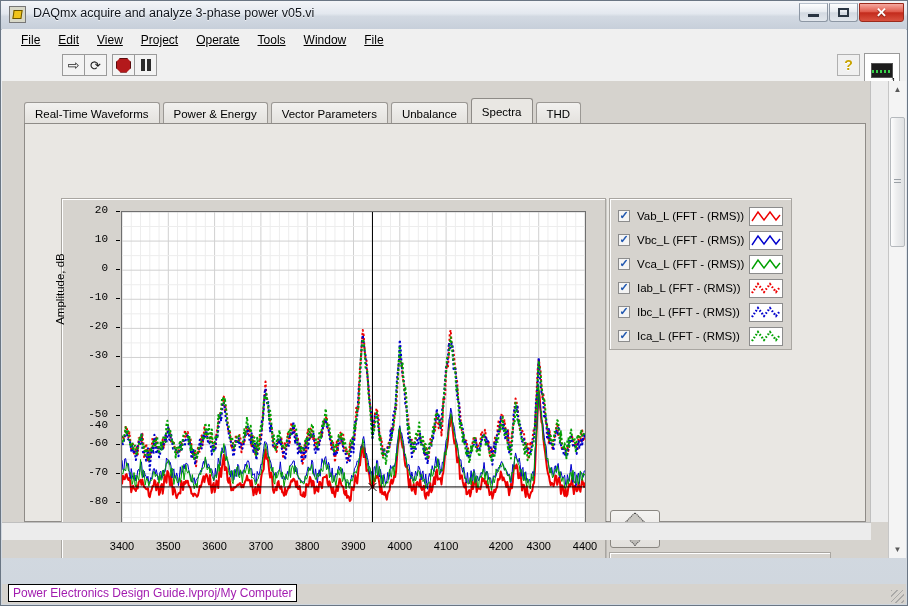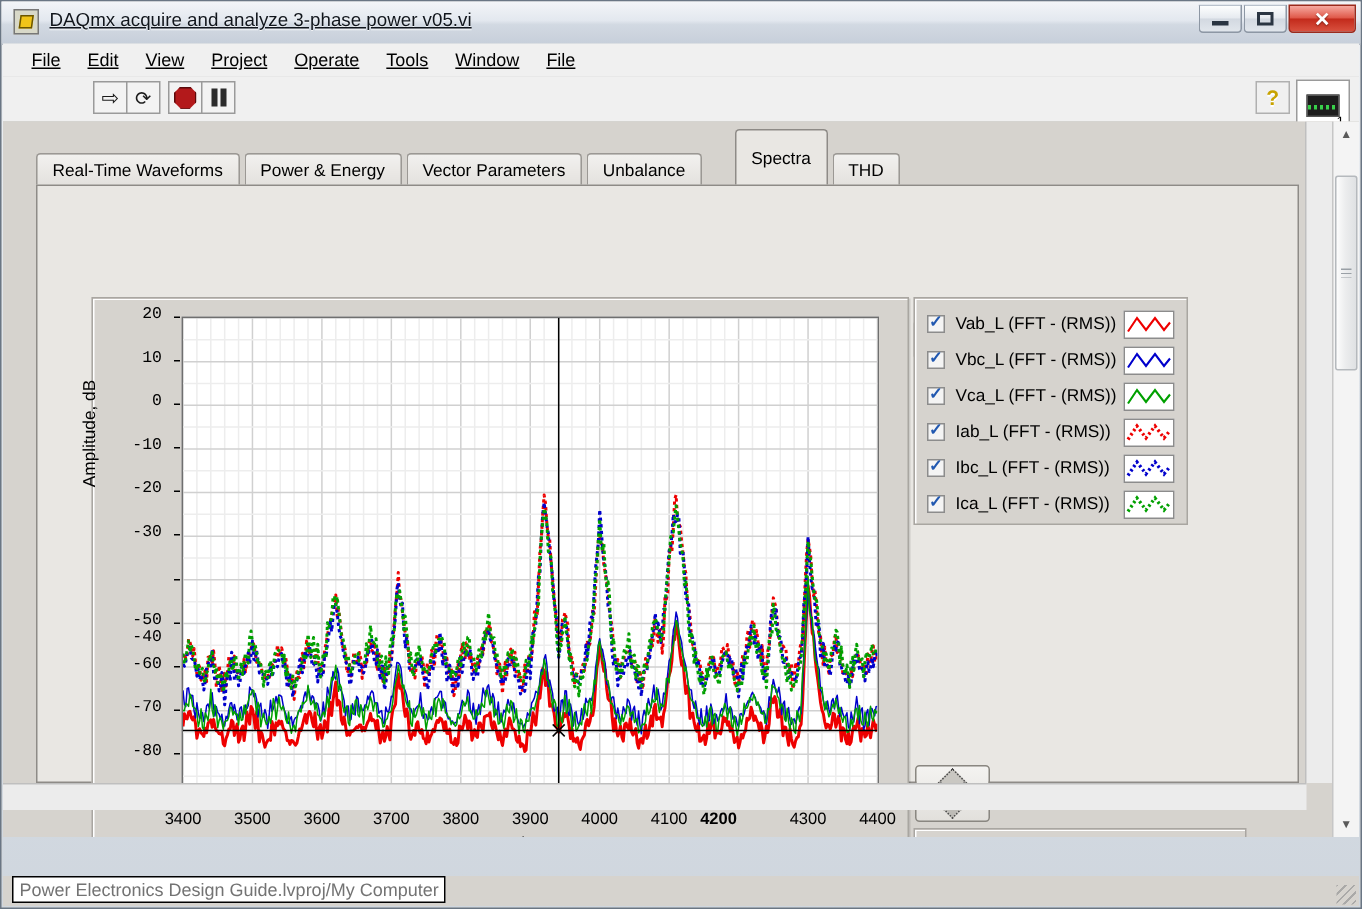"DAQmx acquire and analyze 3-phase" .title-txt { text-decoration: underline -> none }
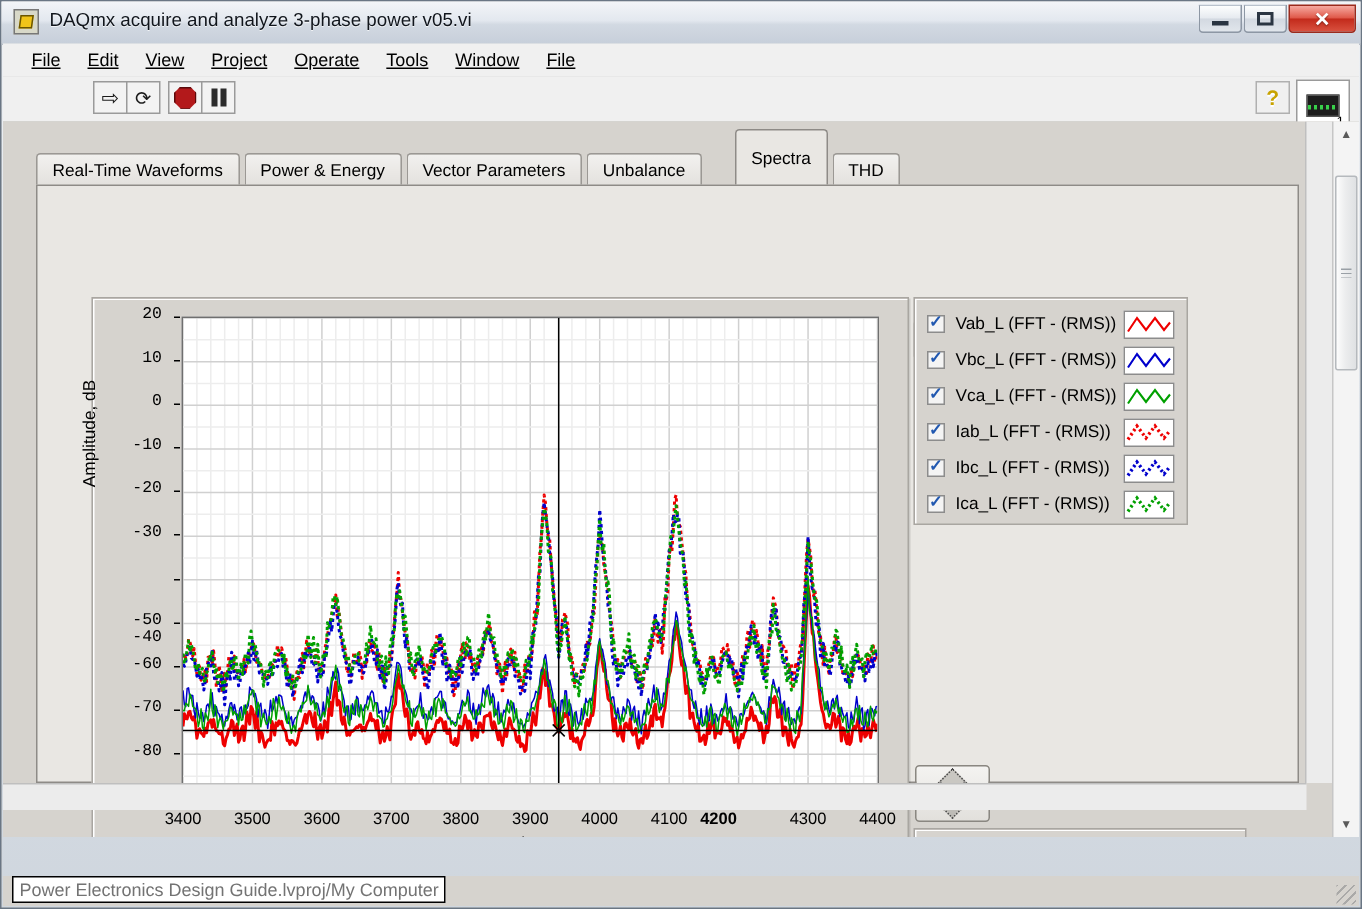"Spectra" .tab.active { height: 38px -> 26px; margin-left: 19px -> none }
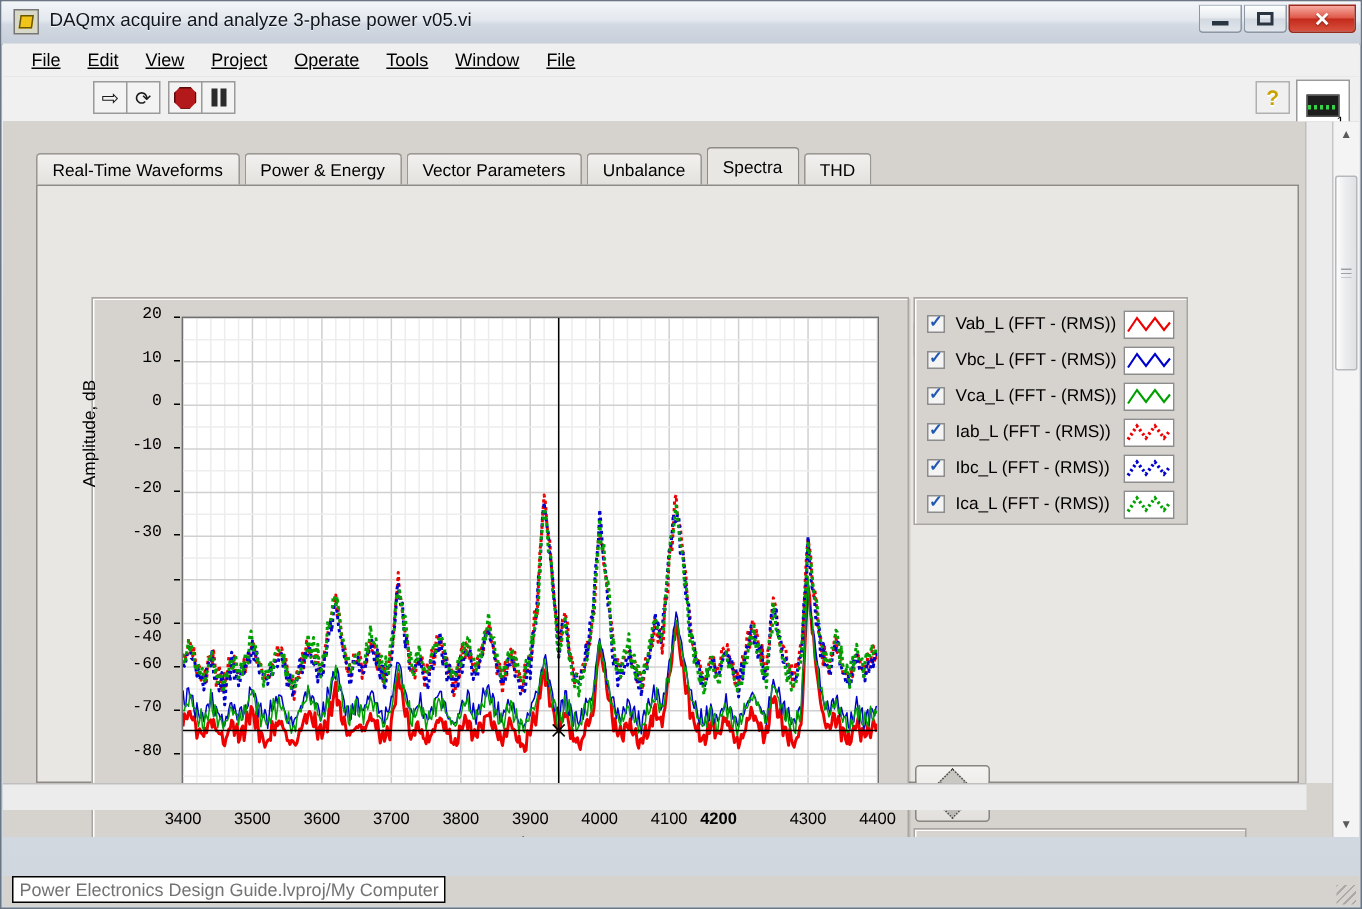"4200" div.xtick { font-weight: bold -> none; left: 358px -> 380px }
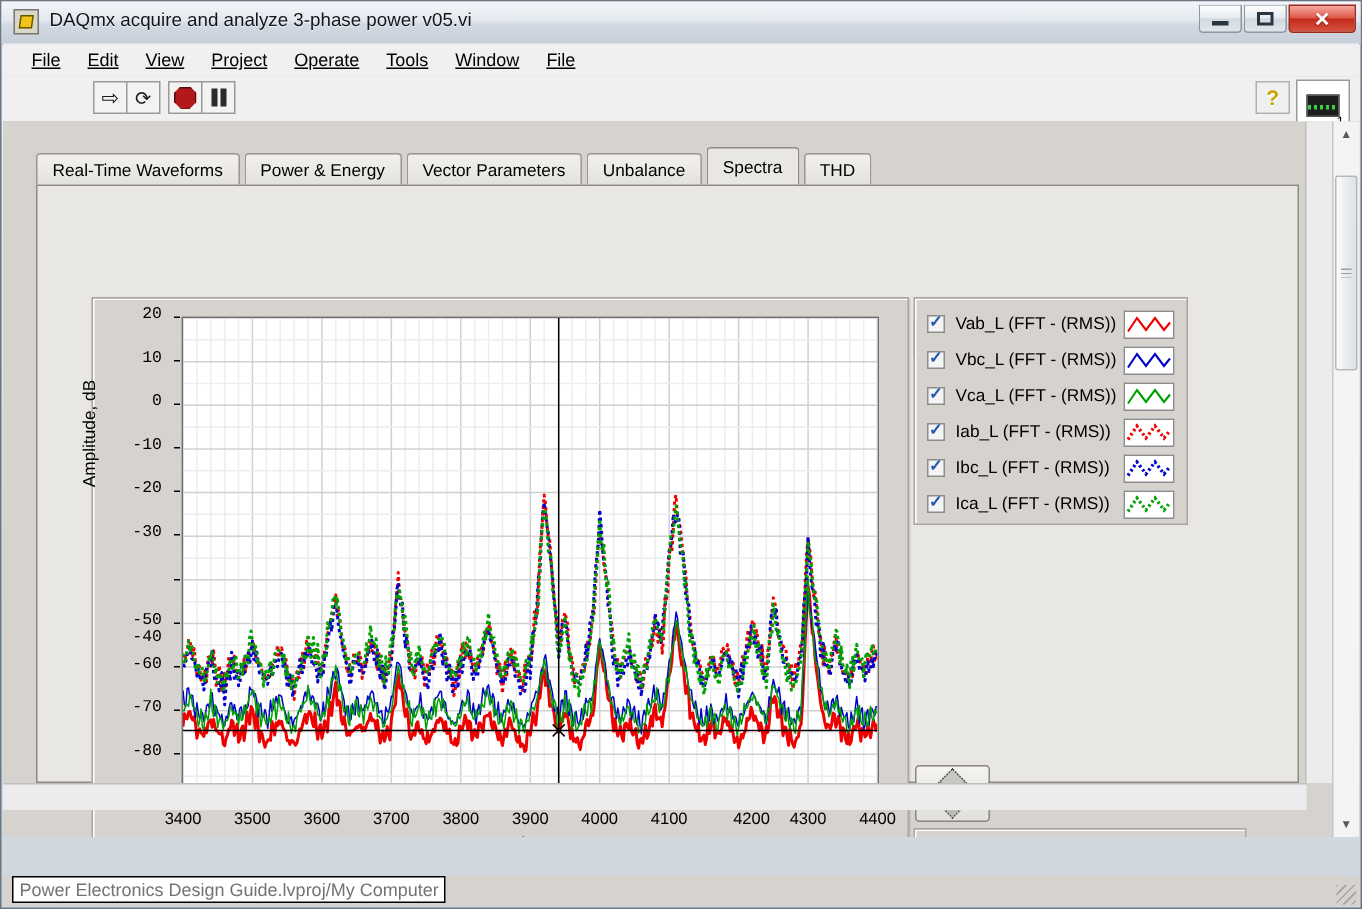"Power Electronics Design Guide.lvproj/My" .status-txt { color: #737373 -> #a21caf }
